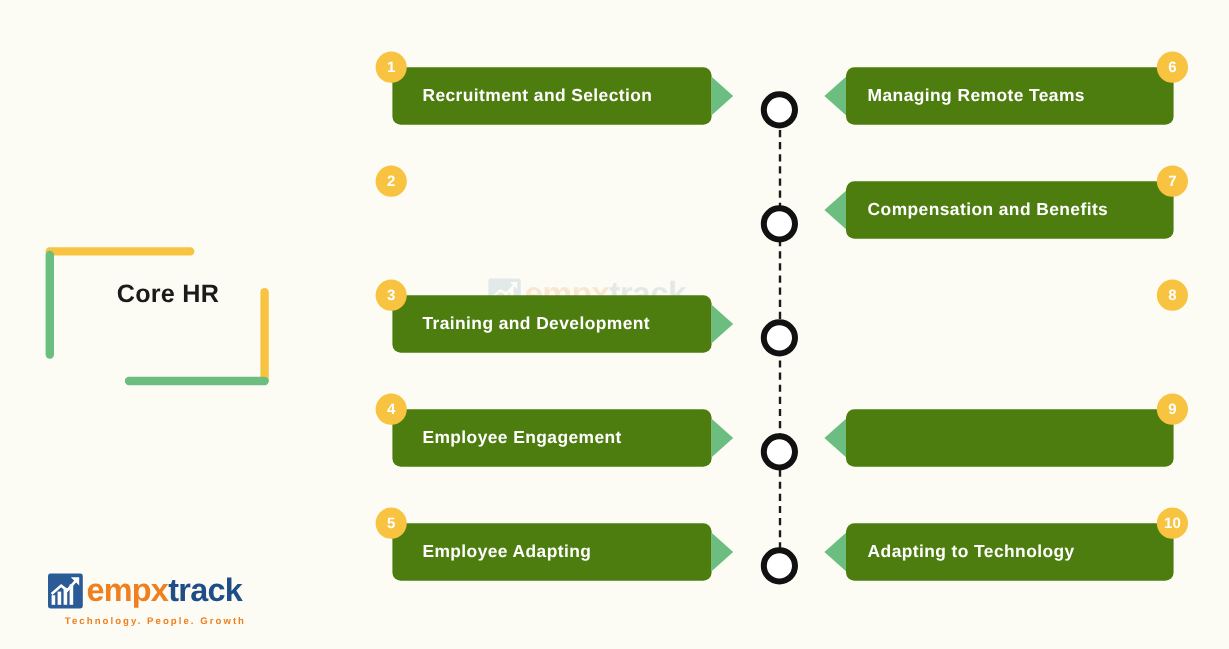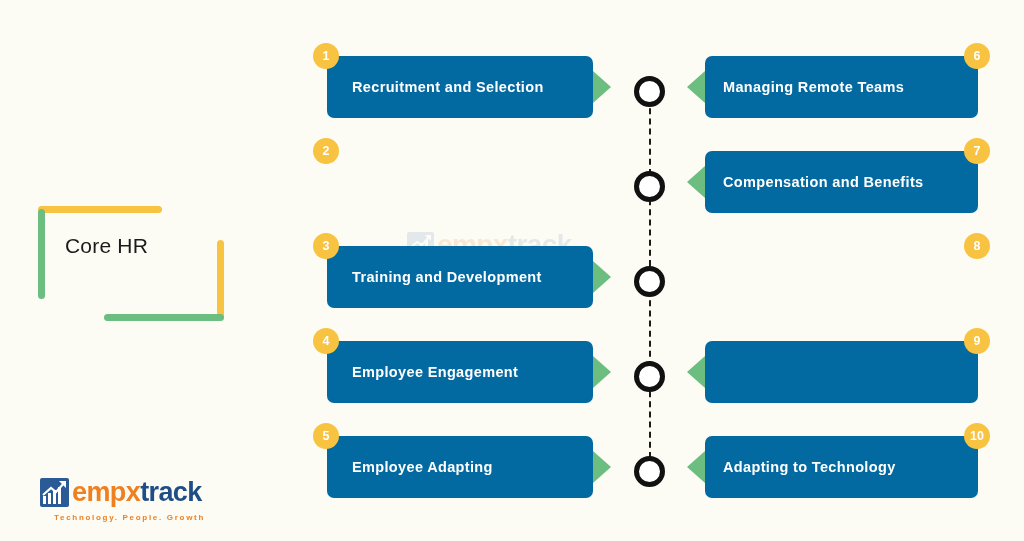"Recruitment and Selection" .bar { background: #0369a1 -> #4d7c0f; height: 62px -> 48px }
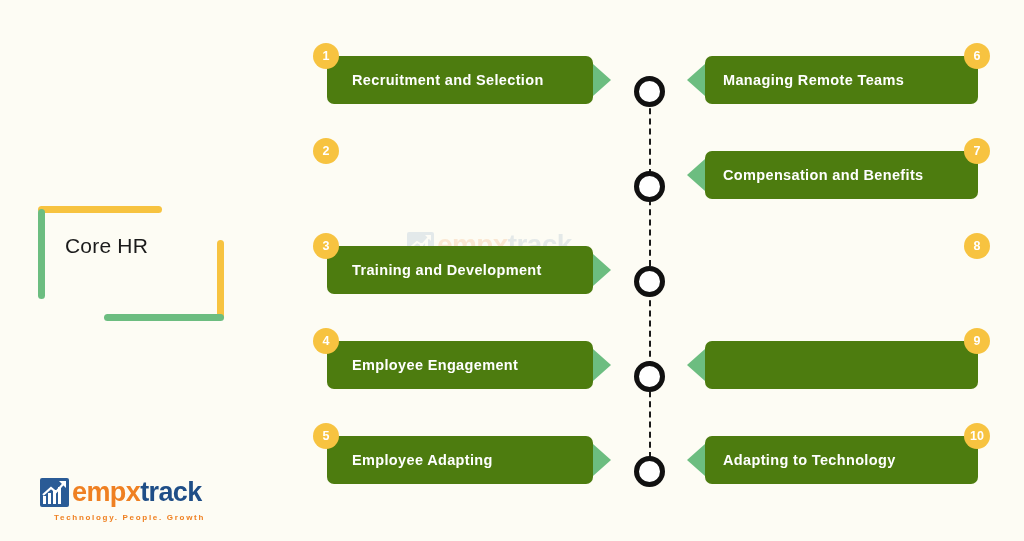"Core HR" .title-text { font-weight: normal -> bold; text-align: none -> center }
